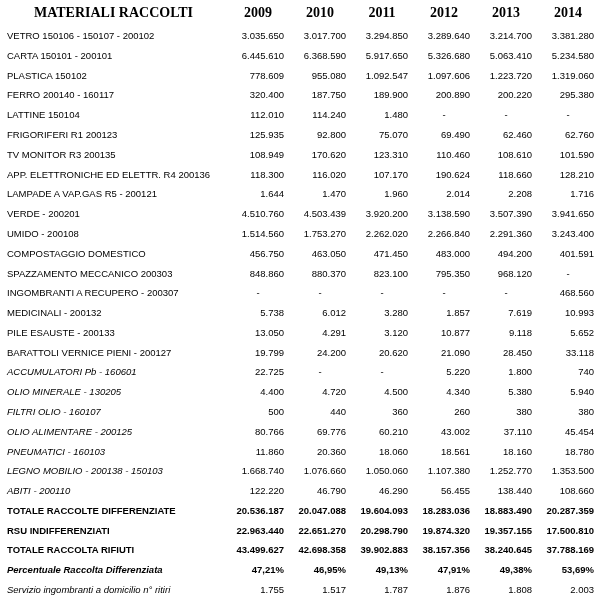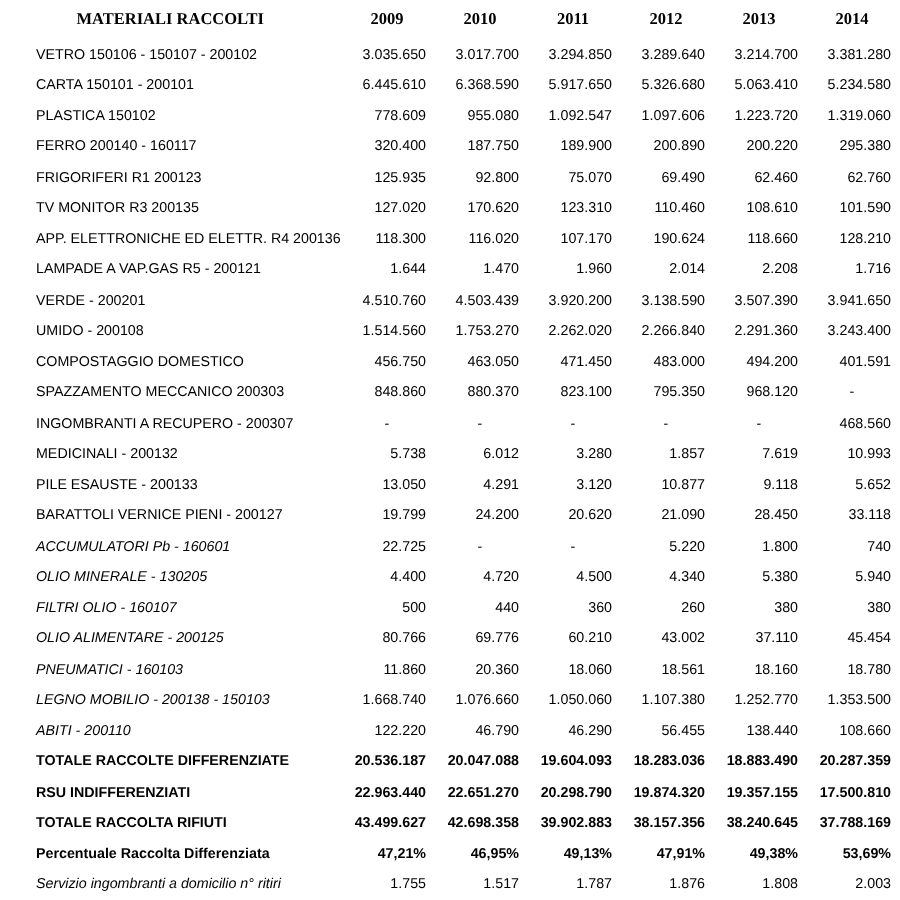"MATERIALI RACCOLTI" thead th { font-size: 11px -> 14px }
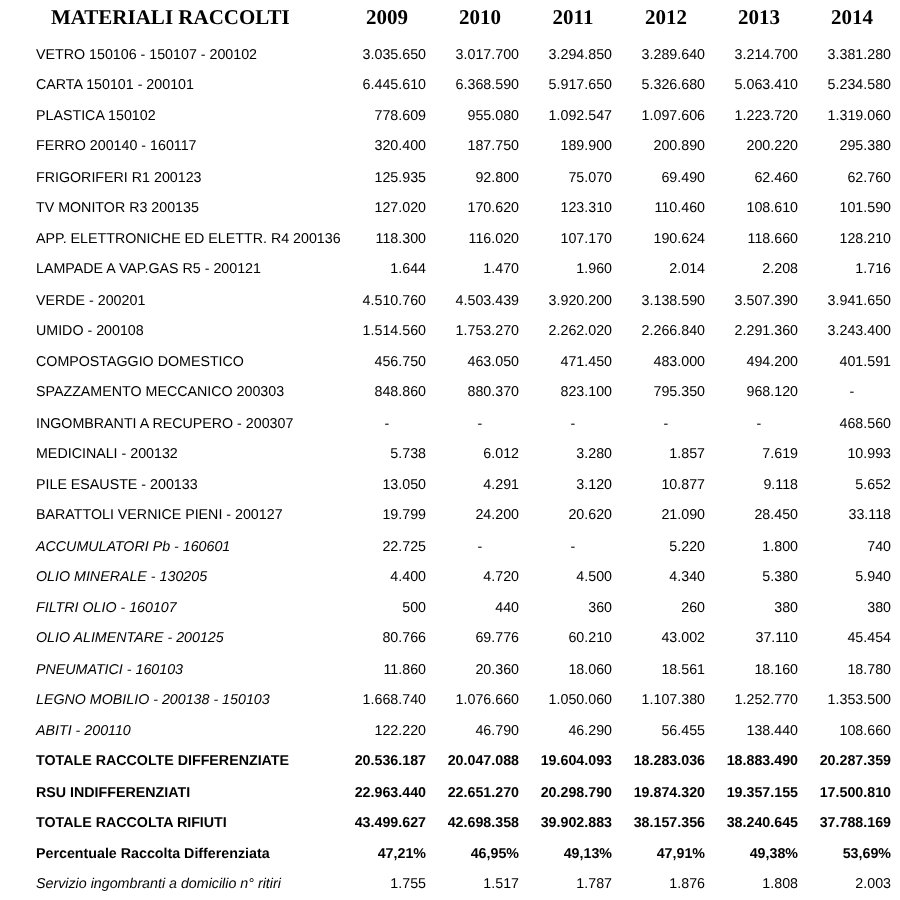"VETRO 150106 - 150107 -" td.label { padding-left: 24px -> 7px }
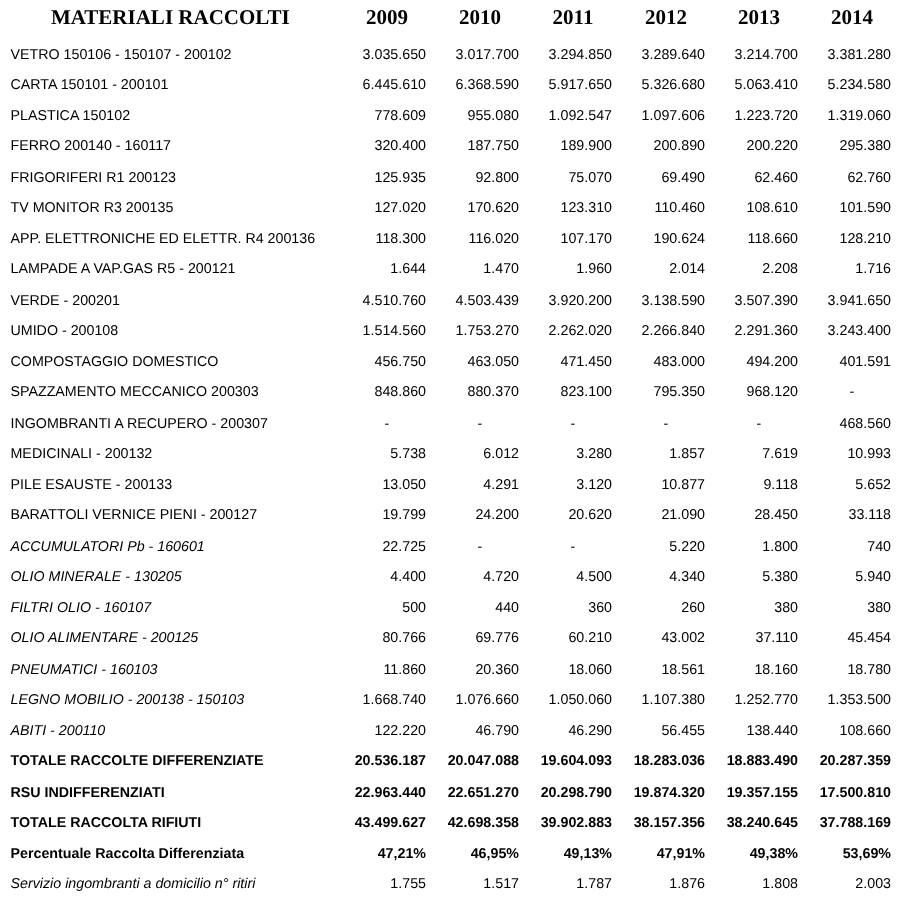"LATTINE 150104" tr { html: none -> <tr> <td>LATTINE 150104</td> <td>112.010</td> <td>114.240</td> <td>1.480</td> <td>-</td> <td>-</td> <td>-</td> </tr> }
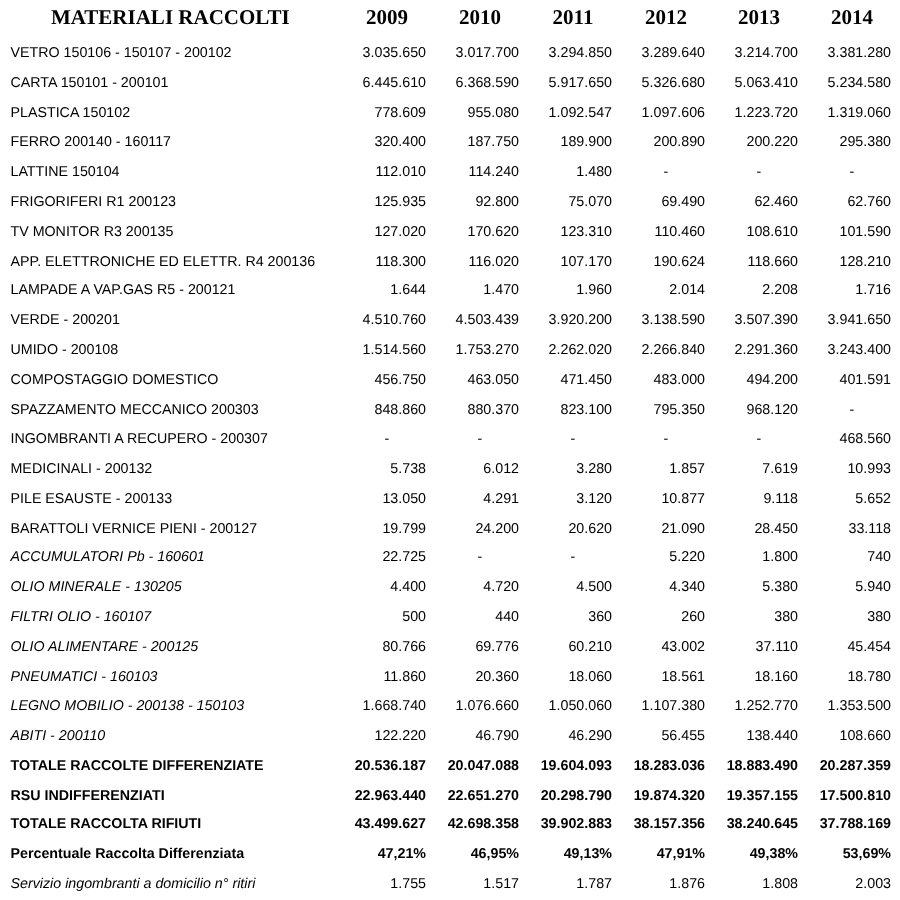"127.020" td.num { text: 127.020 -> 108.949 }
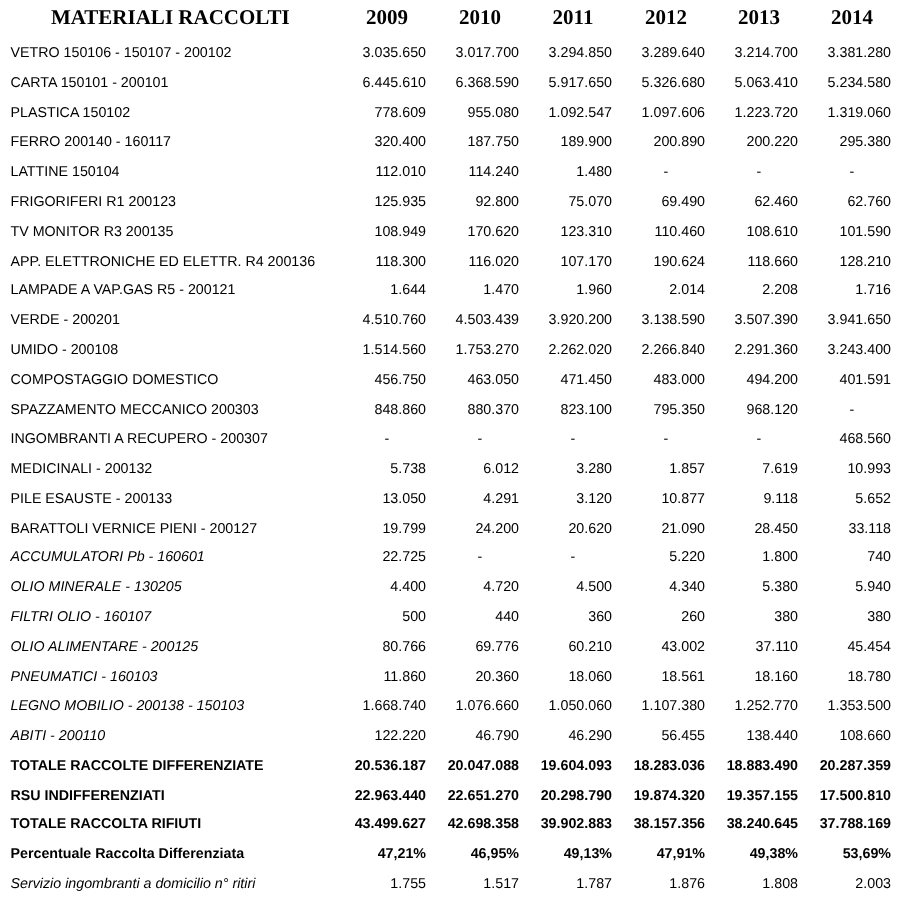"Percentuale Raccolta Differenziata" tr.row-bold-italic td.label { font-style: none -> italic }
